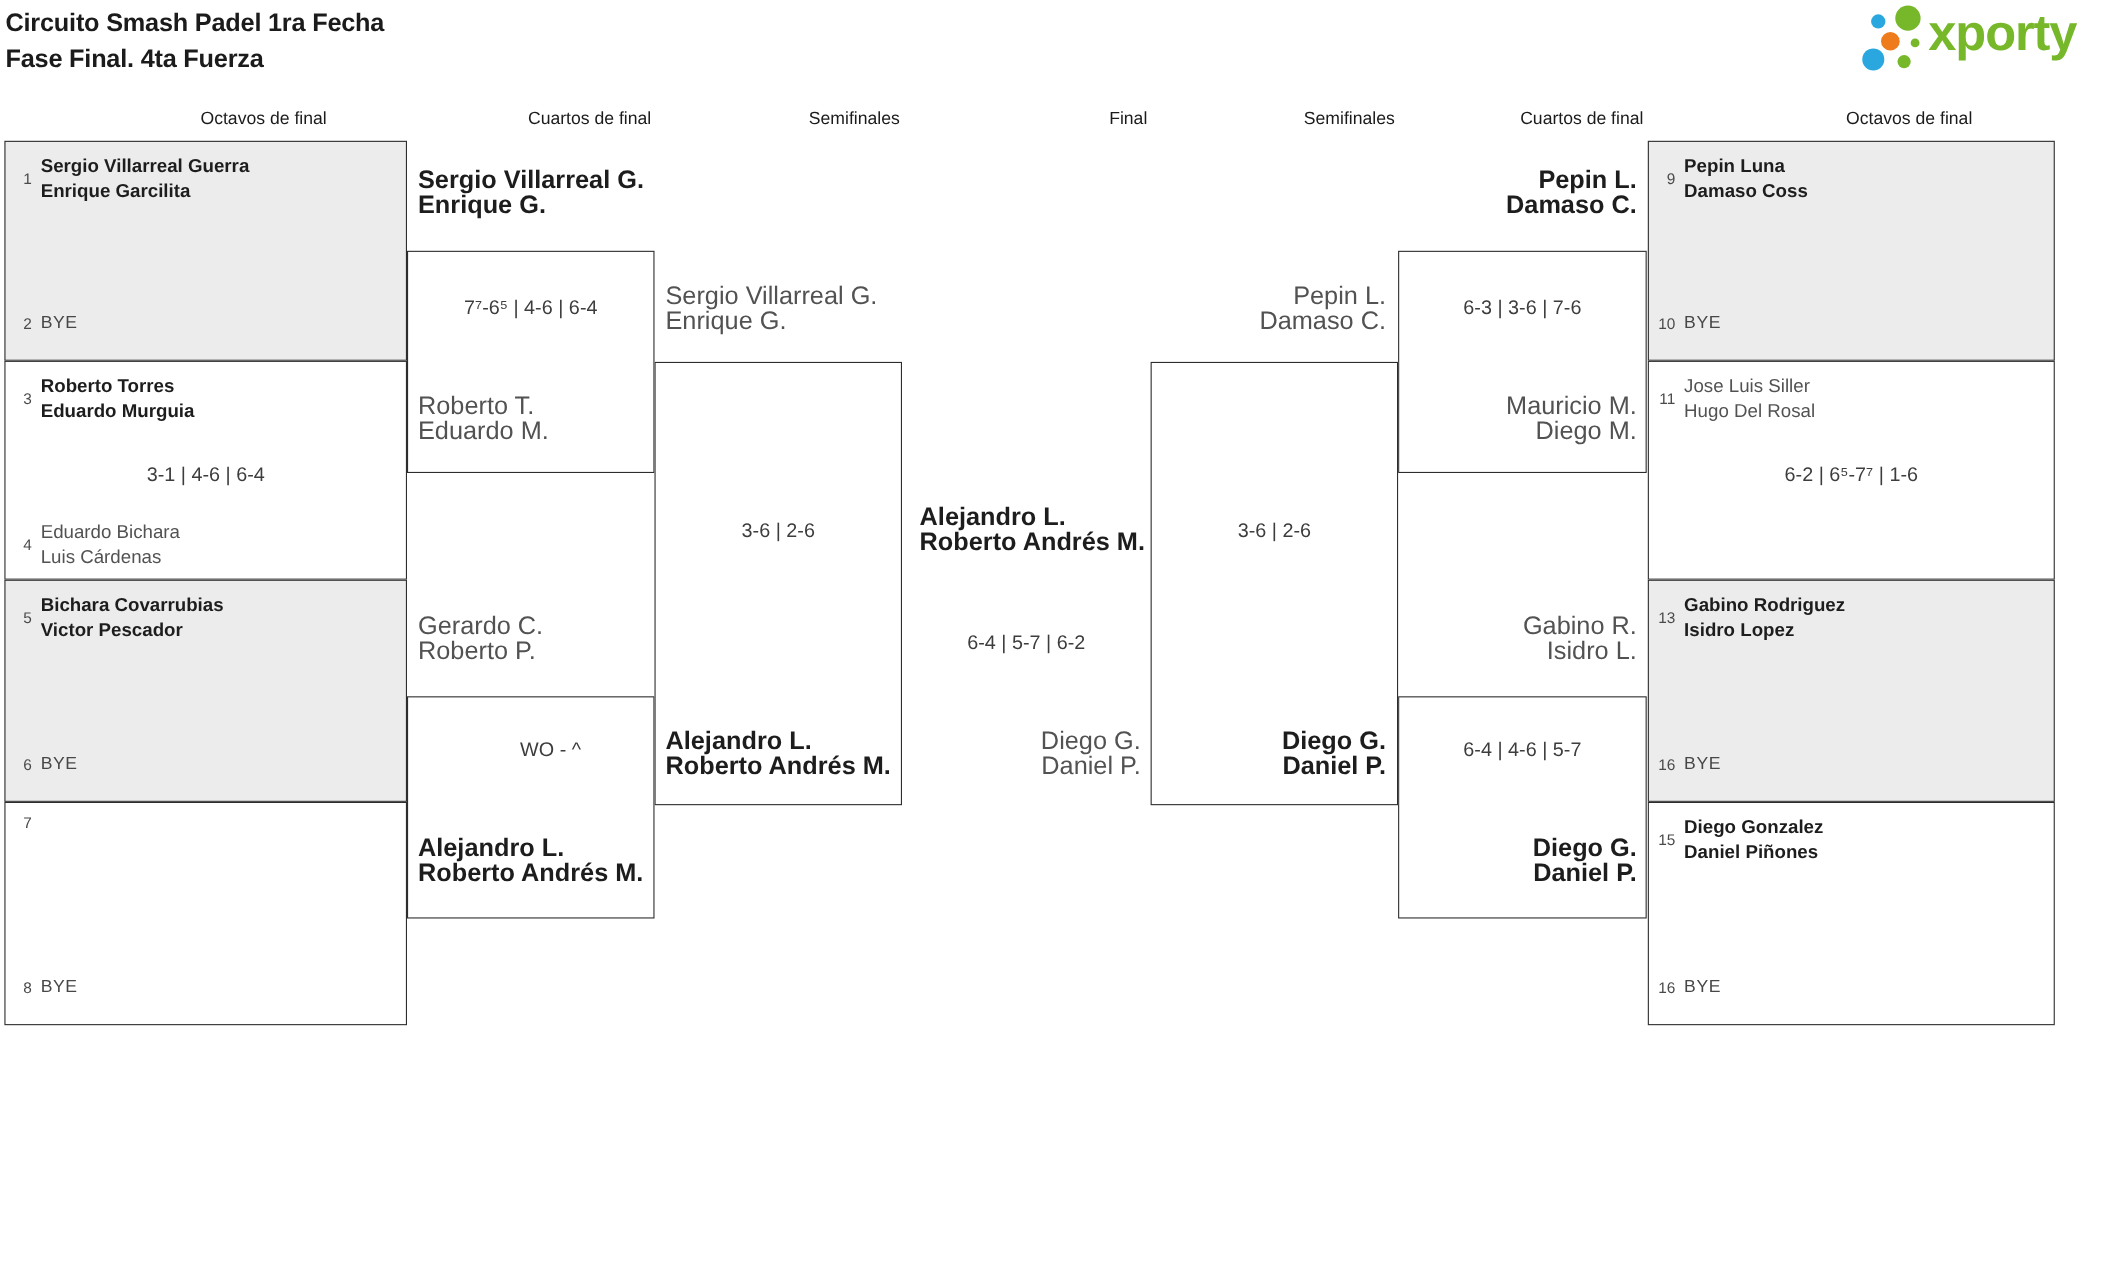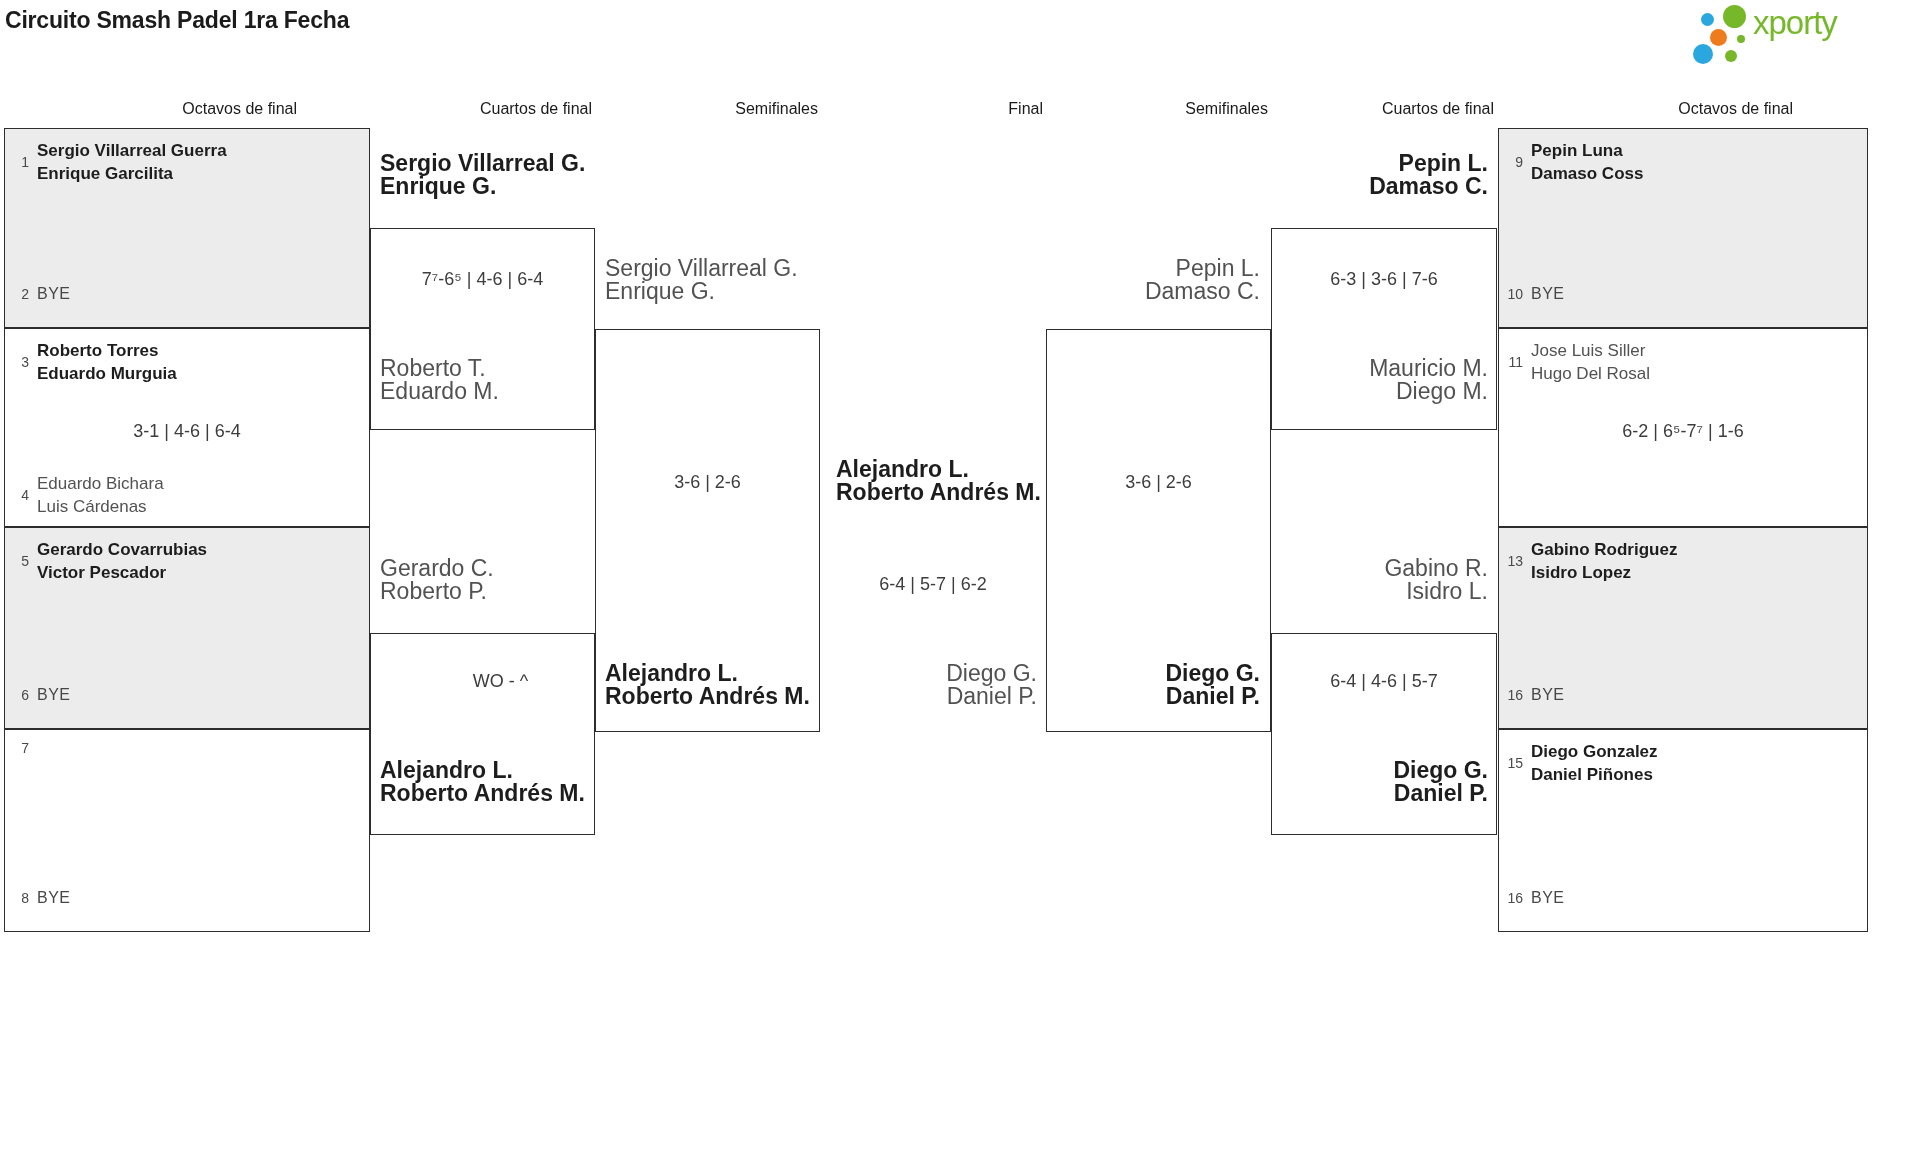"Fase Final. 4ta Fuerza" div { html: none -> <div>Fase Final. 4ta Fuerza</div> }
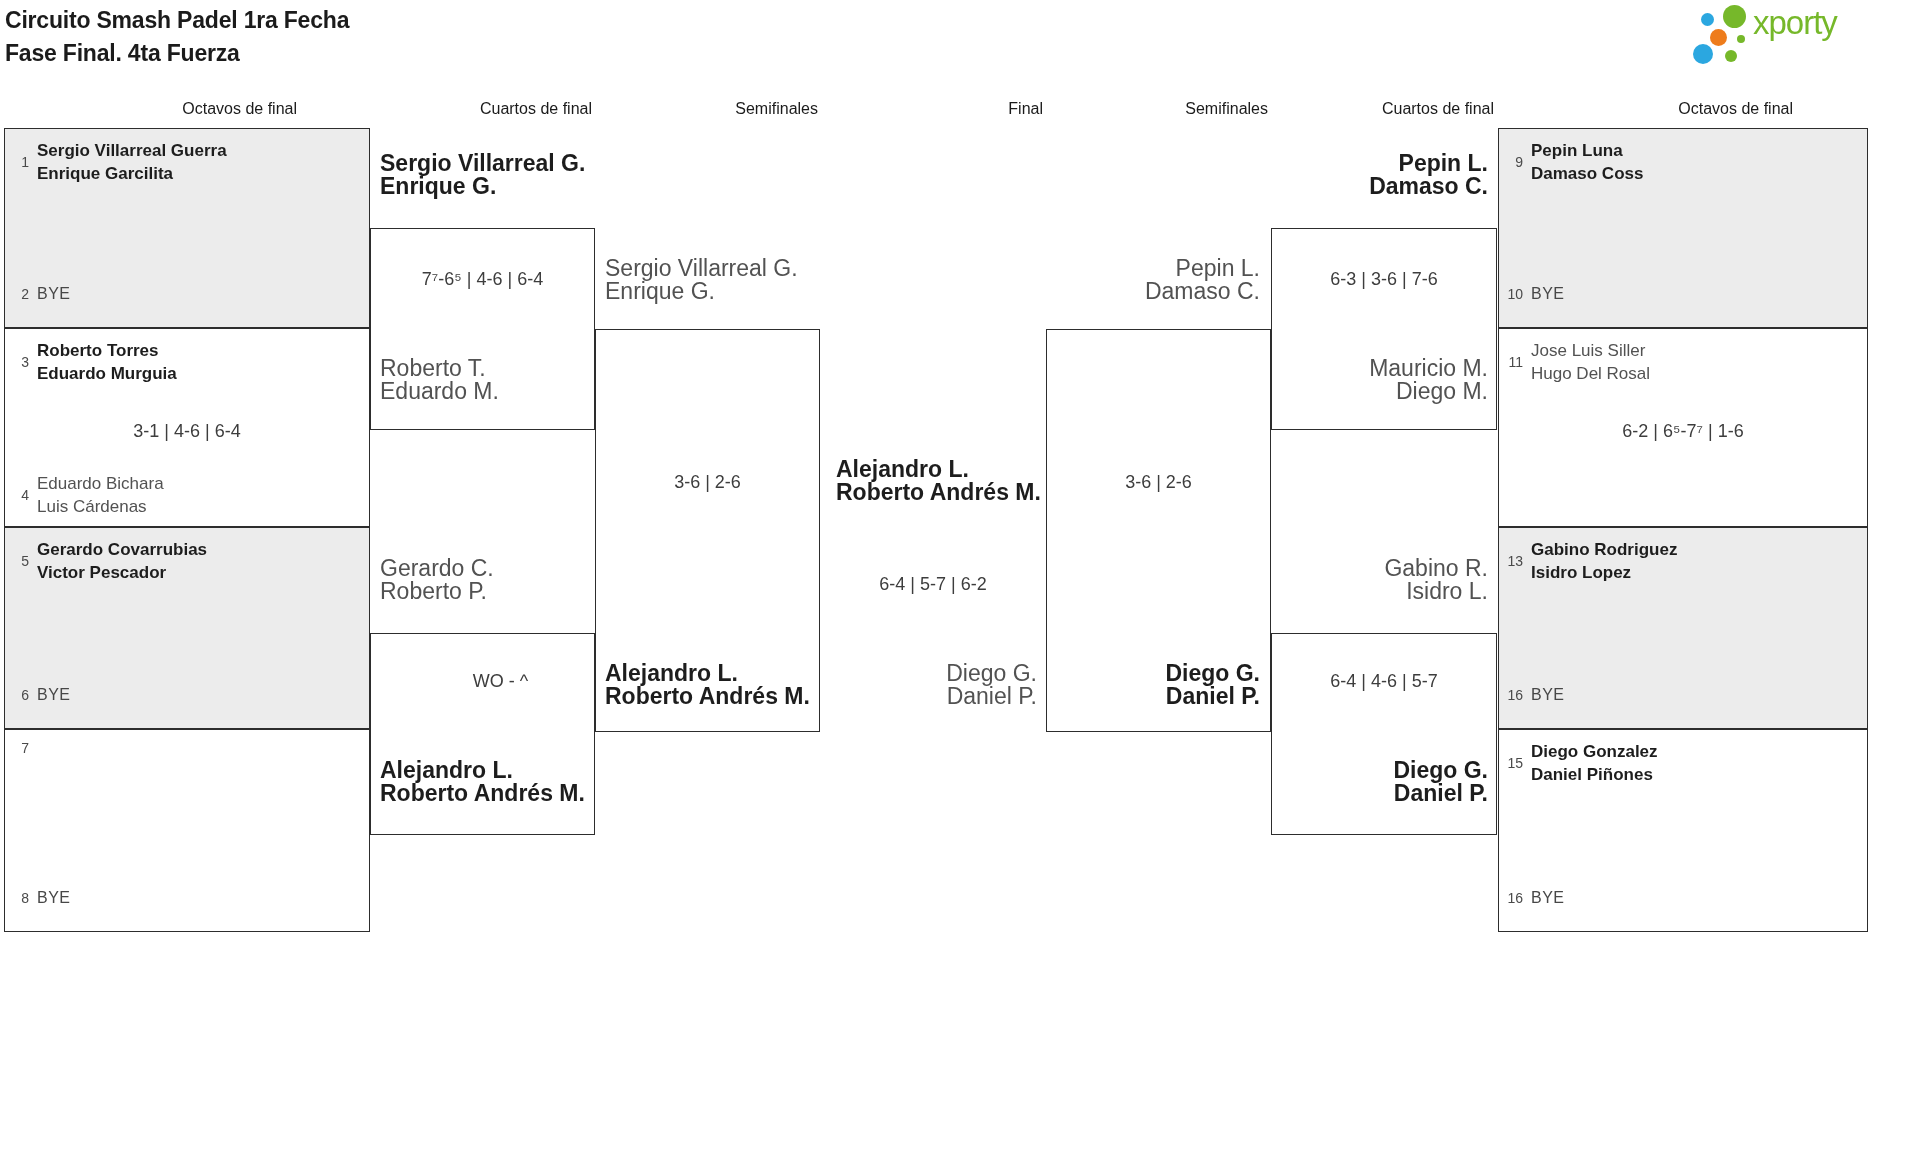"xporty" .wordmark { font-size: 33px -> 46px; font-weight: 400 -> 700 }
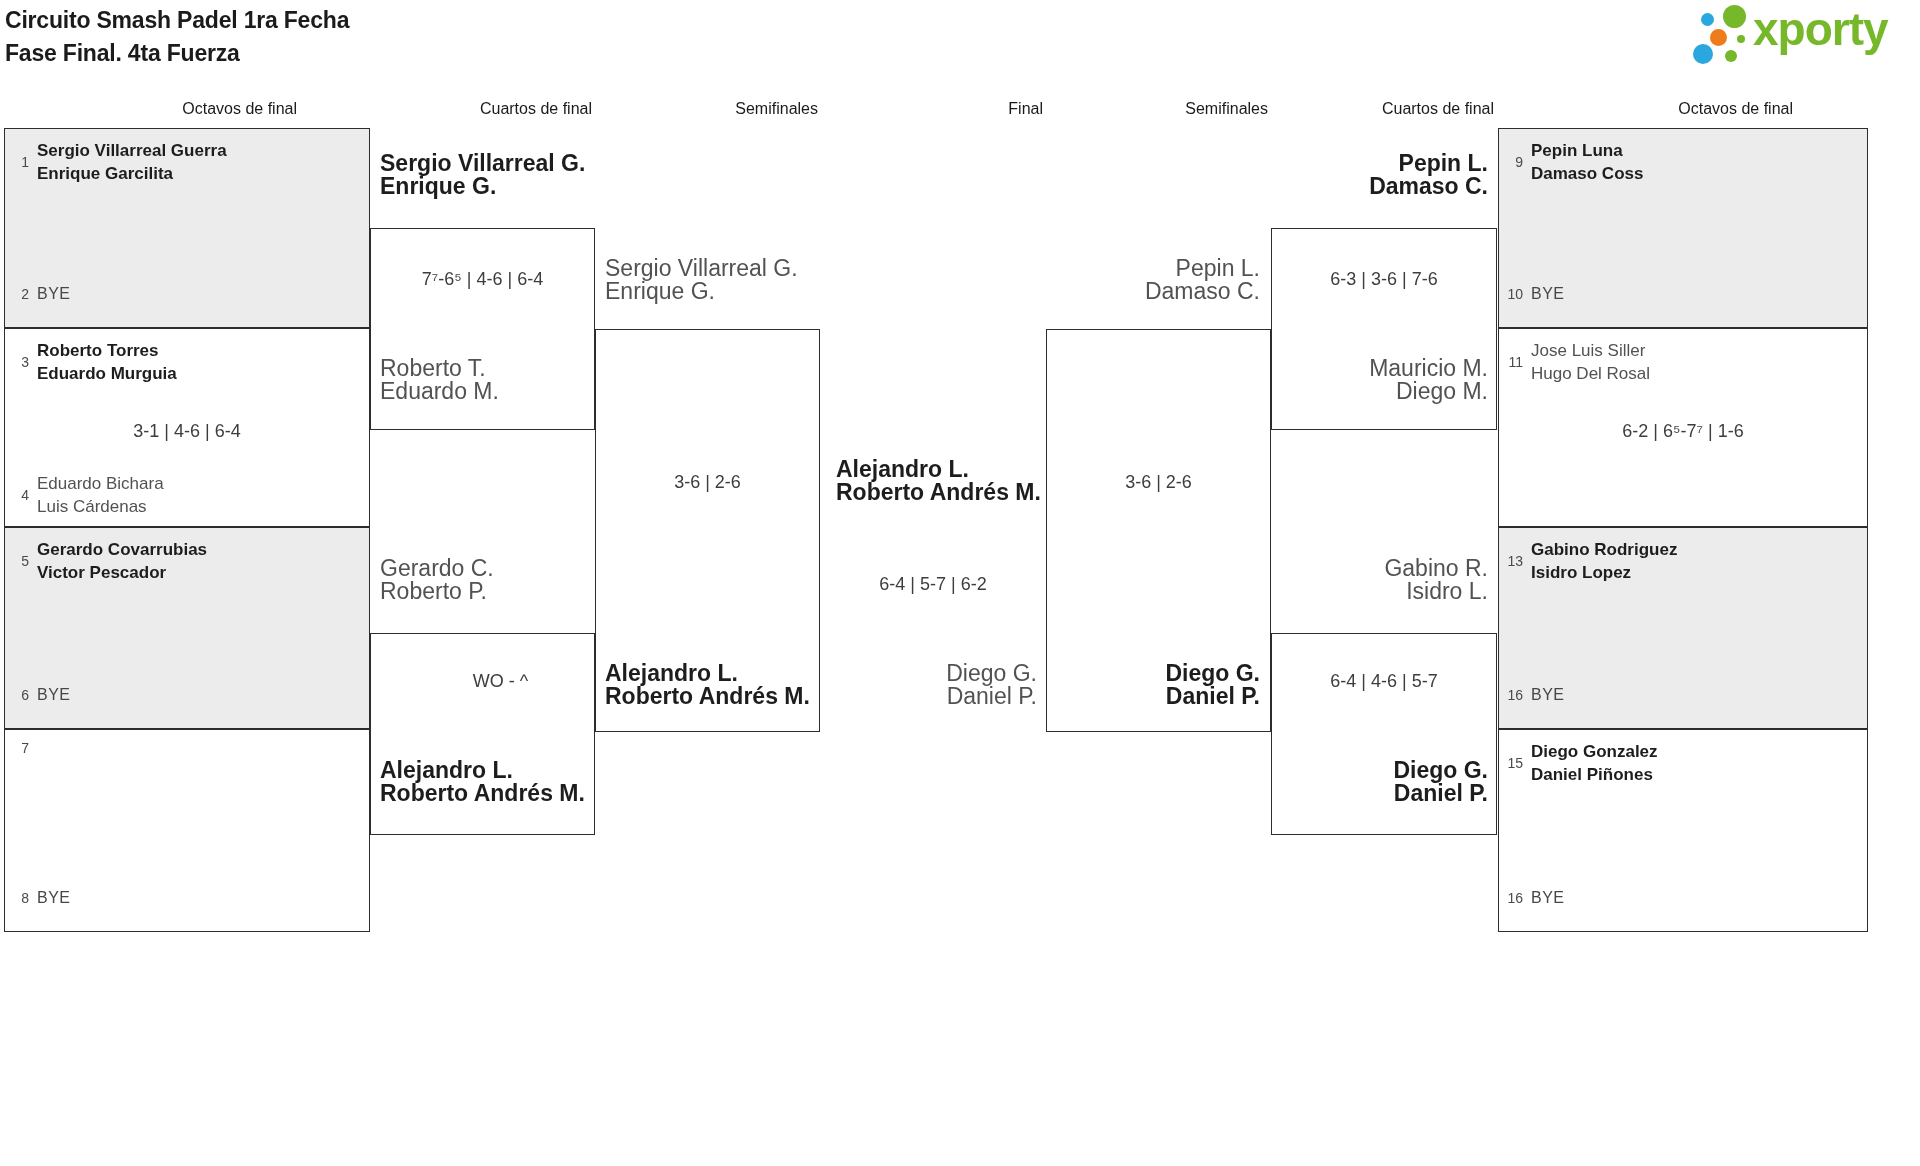"Gerardo Covarrubias" div { text: Gerardo -> Bichara }
